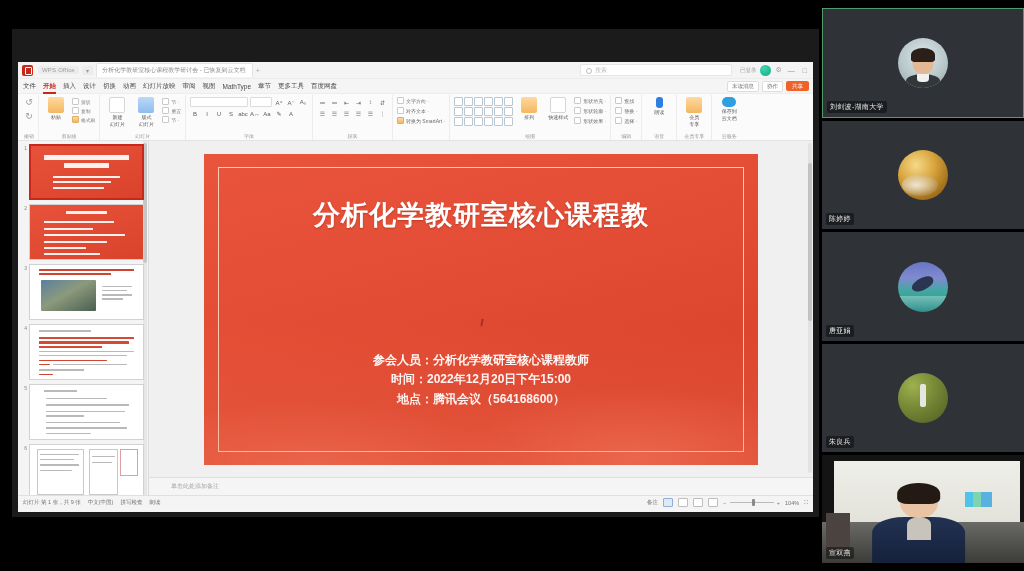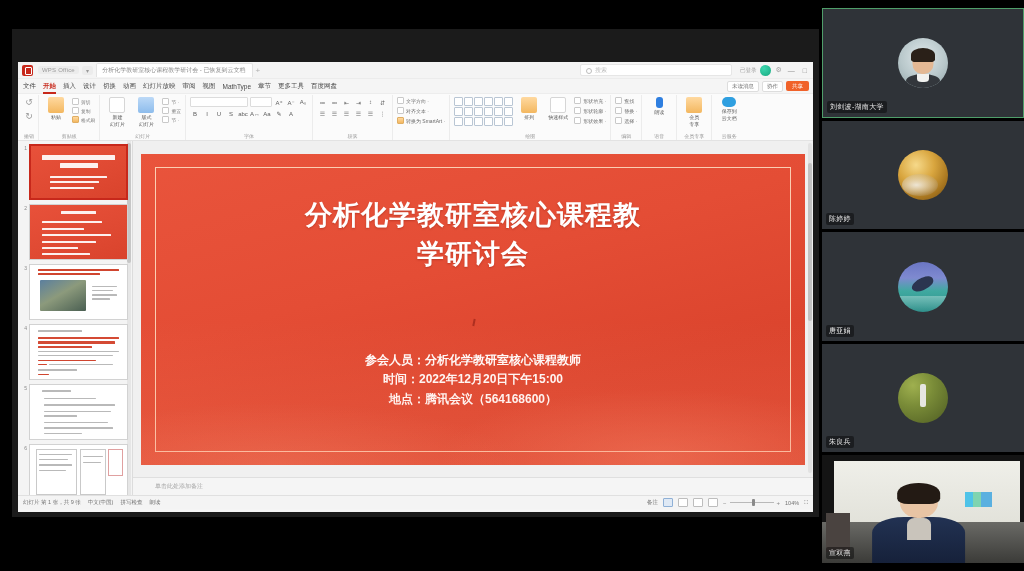"分析化学教研室核心课程教" .slide { width: 664px -> 554px }
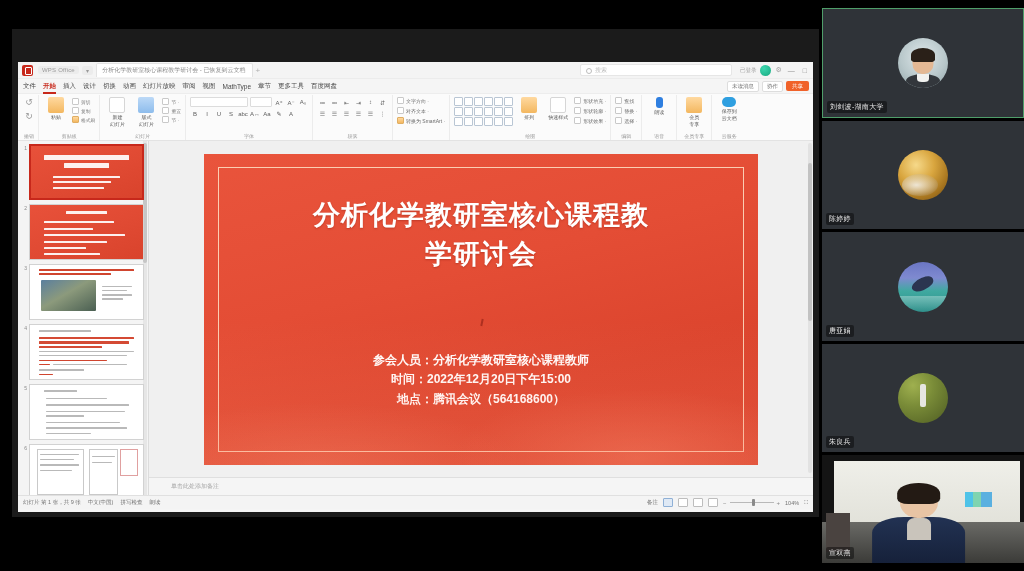"学研讨会" div { html: <div>学研讨会</div> -> none }
